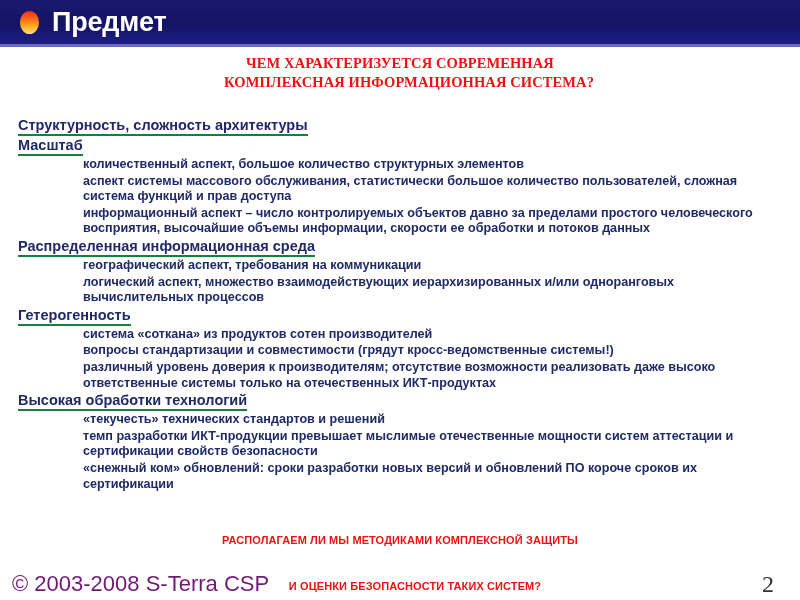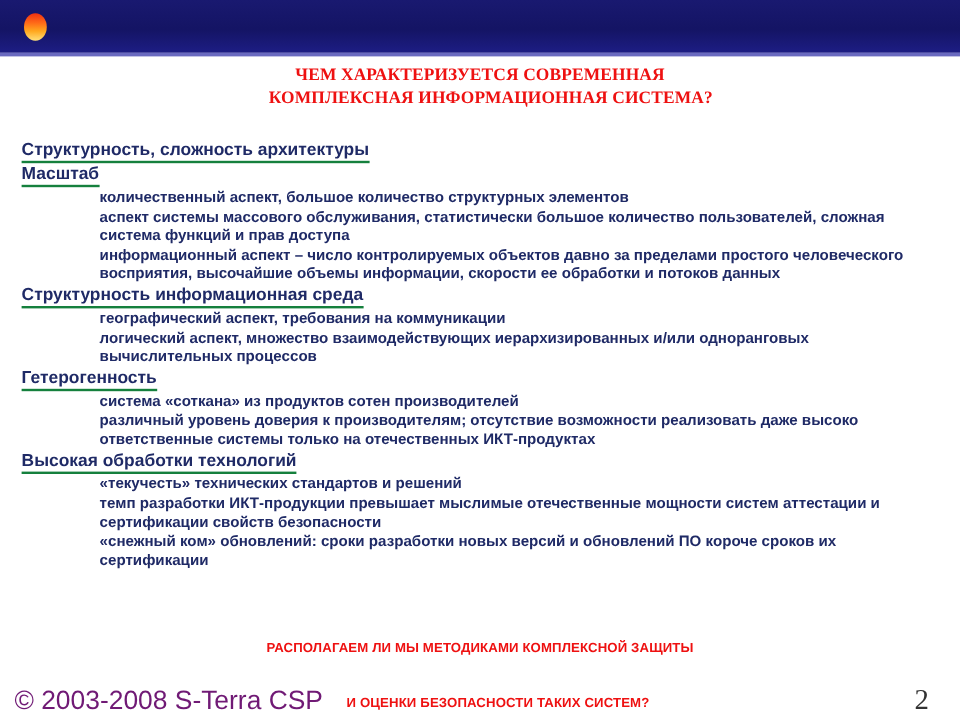"Предмет" div.title-text { html: none -> <div>Предмет</div> }
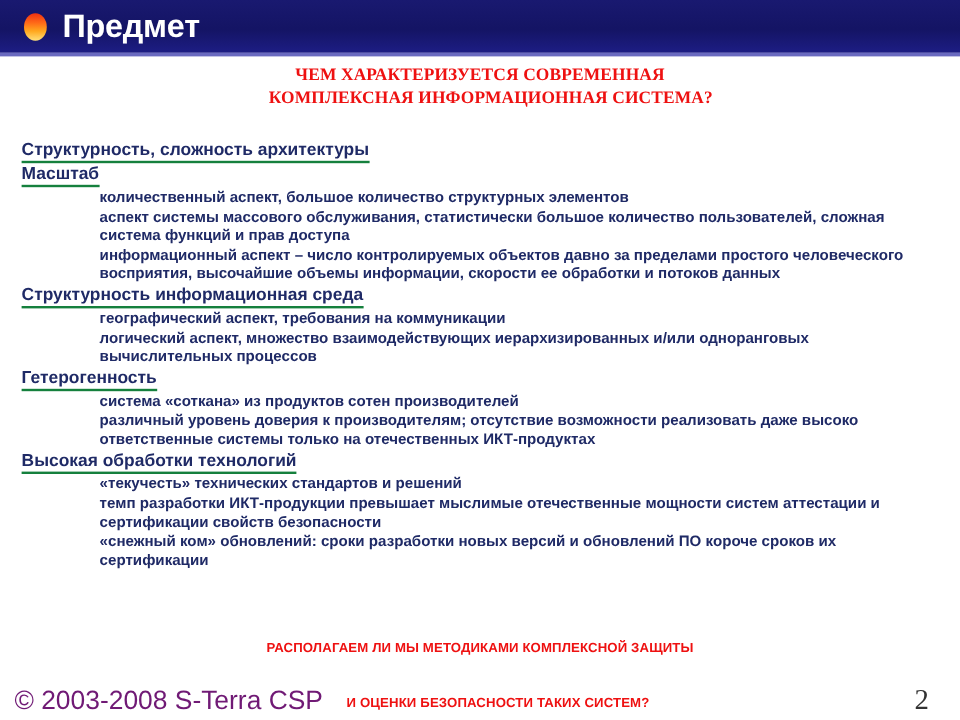"Структурность информационная среда" span.u { text: Структурность -> Распределенная }
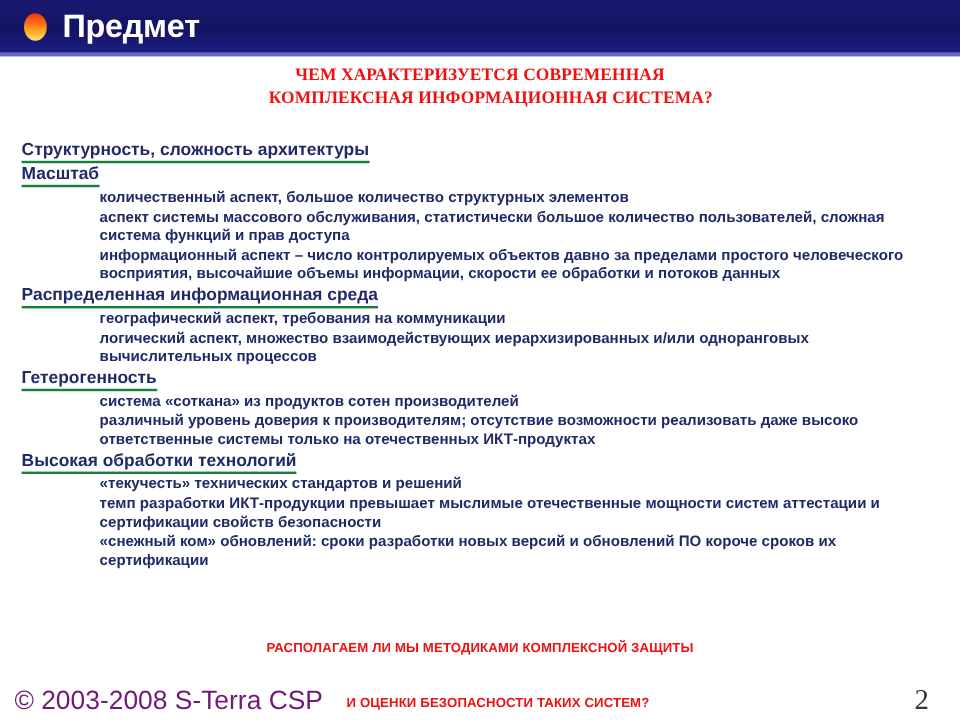"вопросы стандартизации и совместимости" div.lvl2 { html: none -> <div>вопросы стандартизации и совместимости (грядут кросс-ведомственные системы!)</div> }
